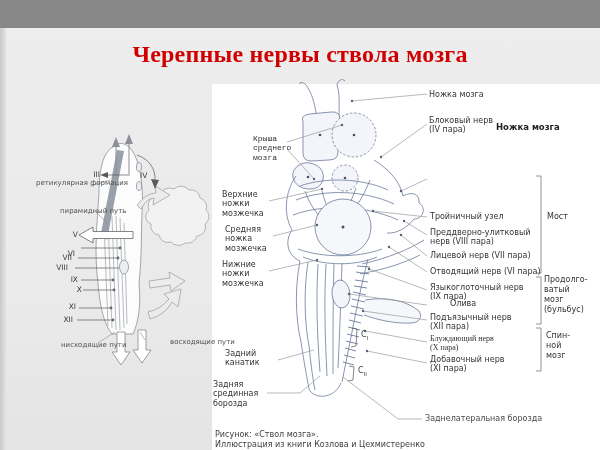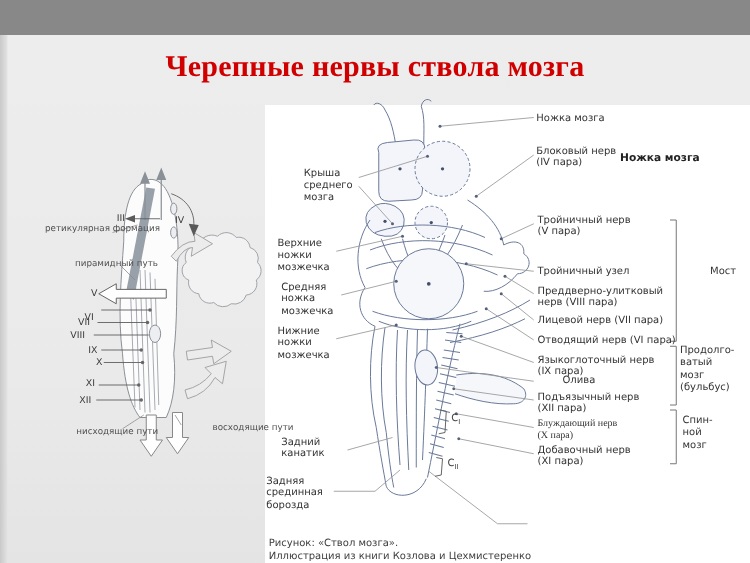"Крыша" div.lbl { font-family: none -> Liberation Mono, monospace; left: 243px -> 253px }
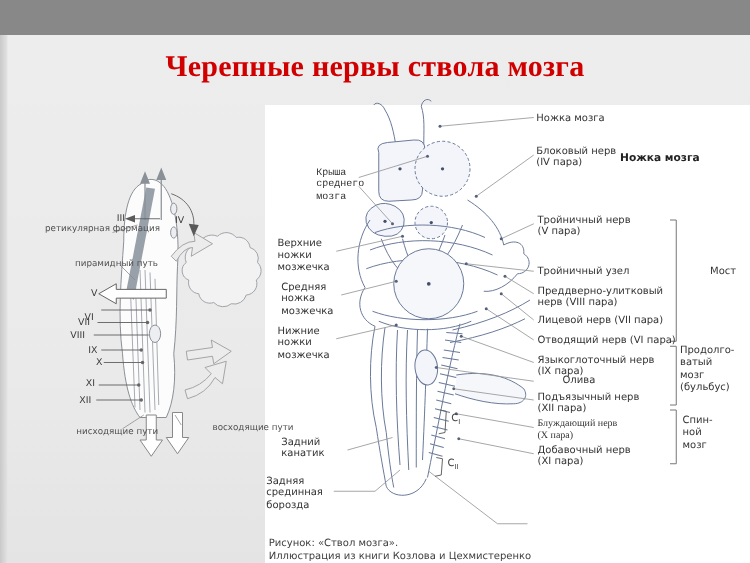"Тройничный нерв" div.lbl { html: <div>Тройничный нерв (V пара)</div> -> none }
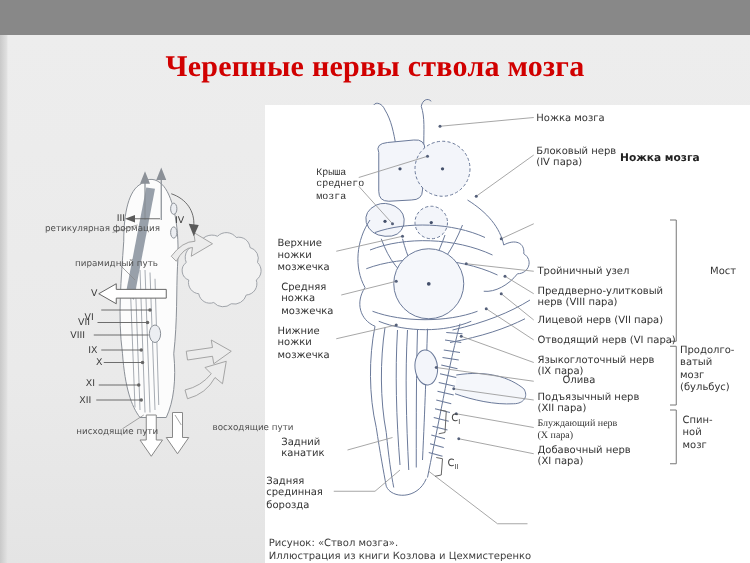"Мост" div.region { left: 568px -> 547px }
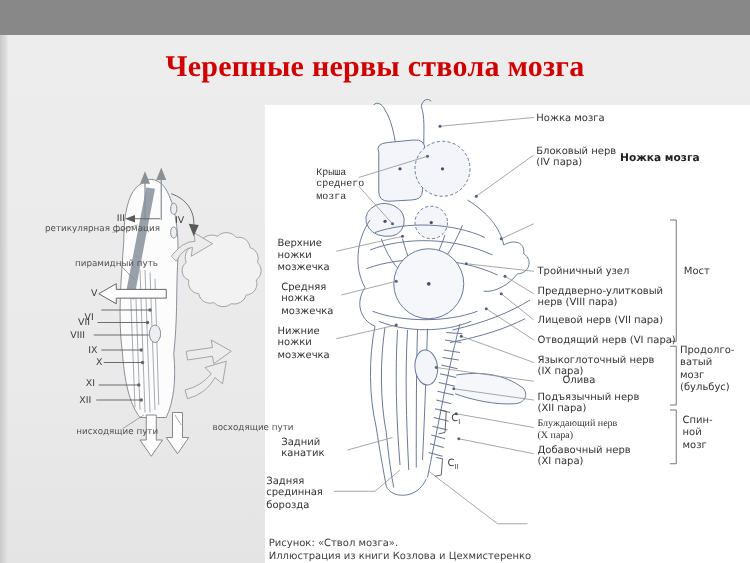"Заднелатеральная борозда" div.lbl { html: none -> <div>Заднелатеральная борозда</div> }
